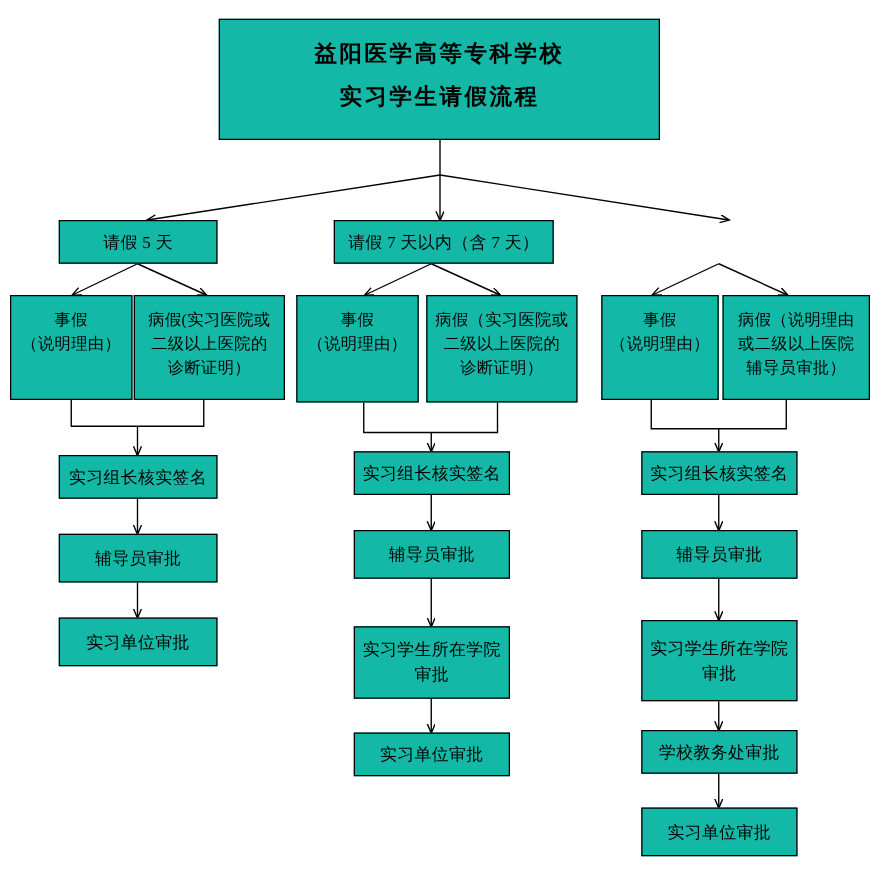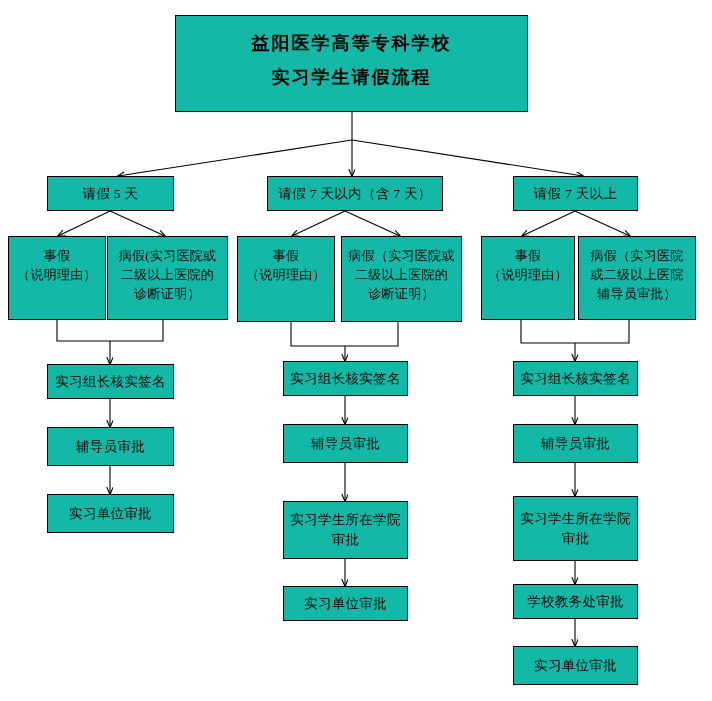"请假 7 天以上" div.node { html: <div> <span>请假 7 天以上</span> </div> -> none }
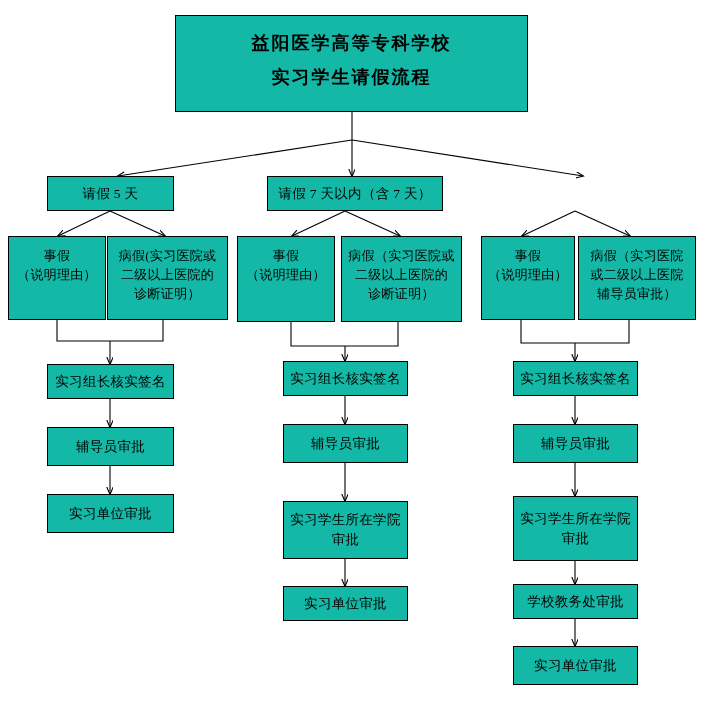"病假（实习医院" span.line { text: 实习医院 -> 说明理由 }
